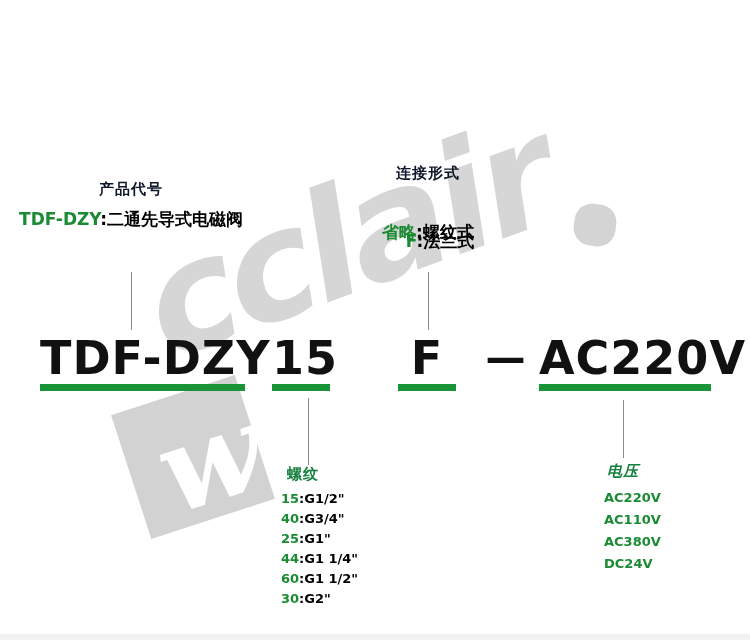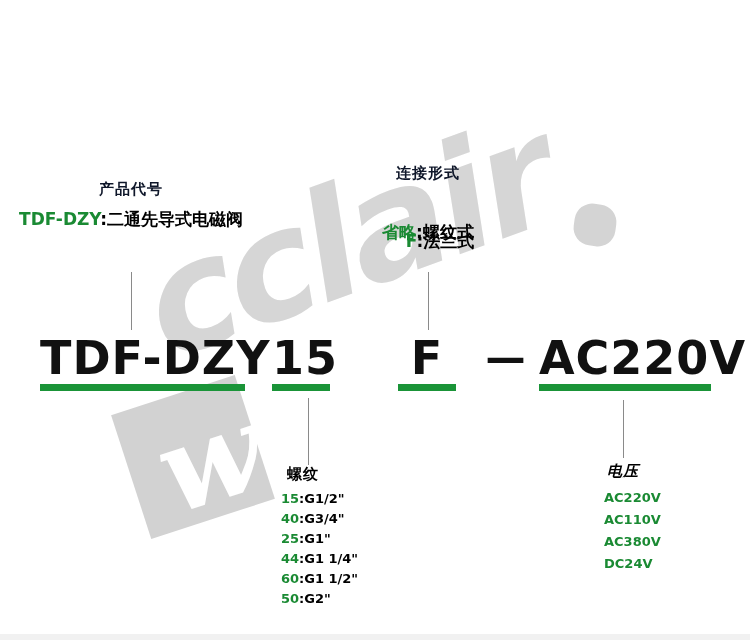"螺纹" .opt-title { color: #000000 -> #15803d }
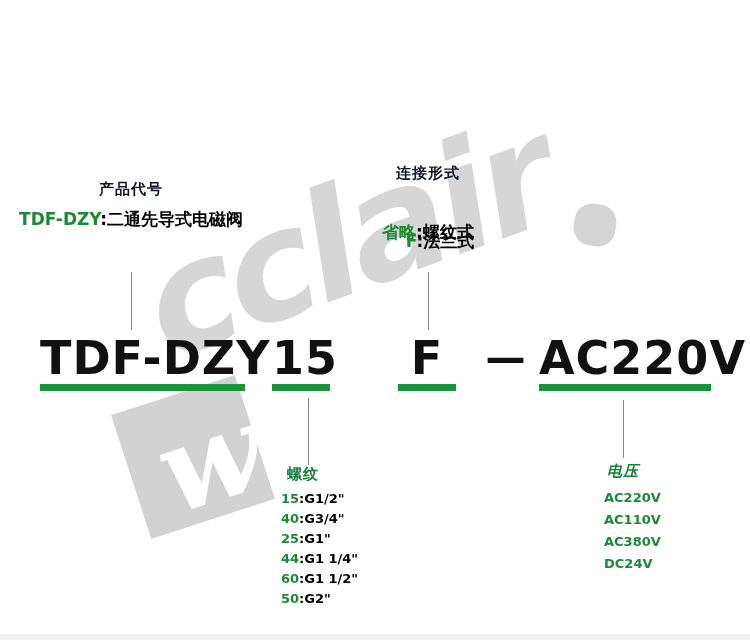"50" span.k { text: 50 -> 30 }
